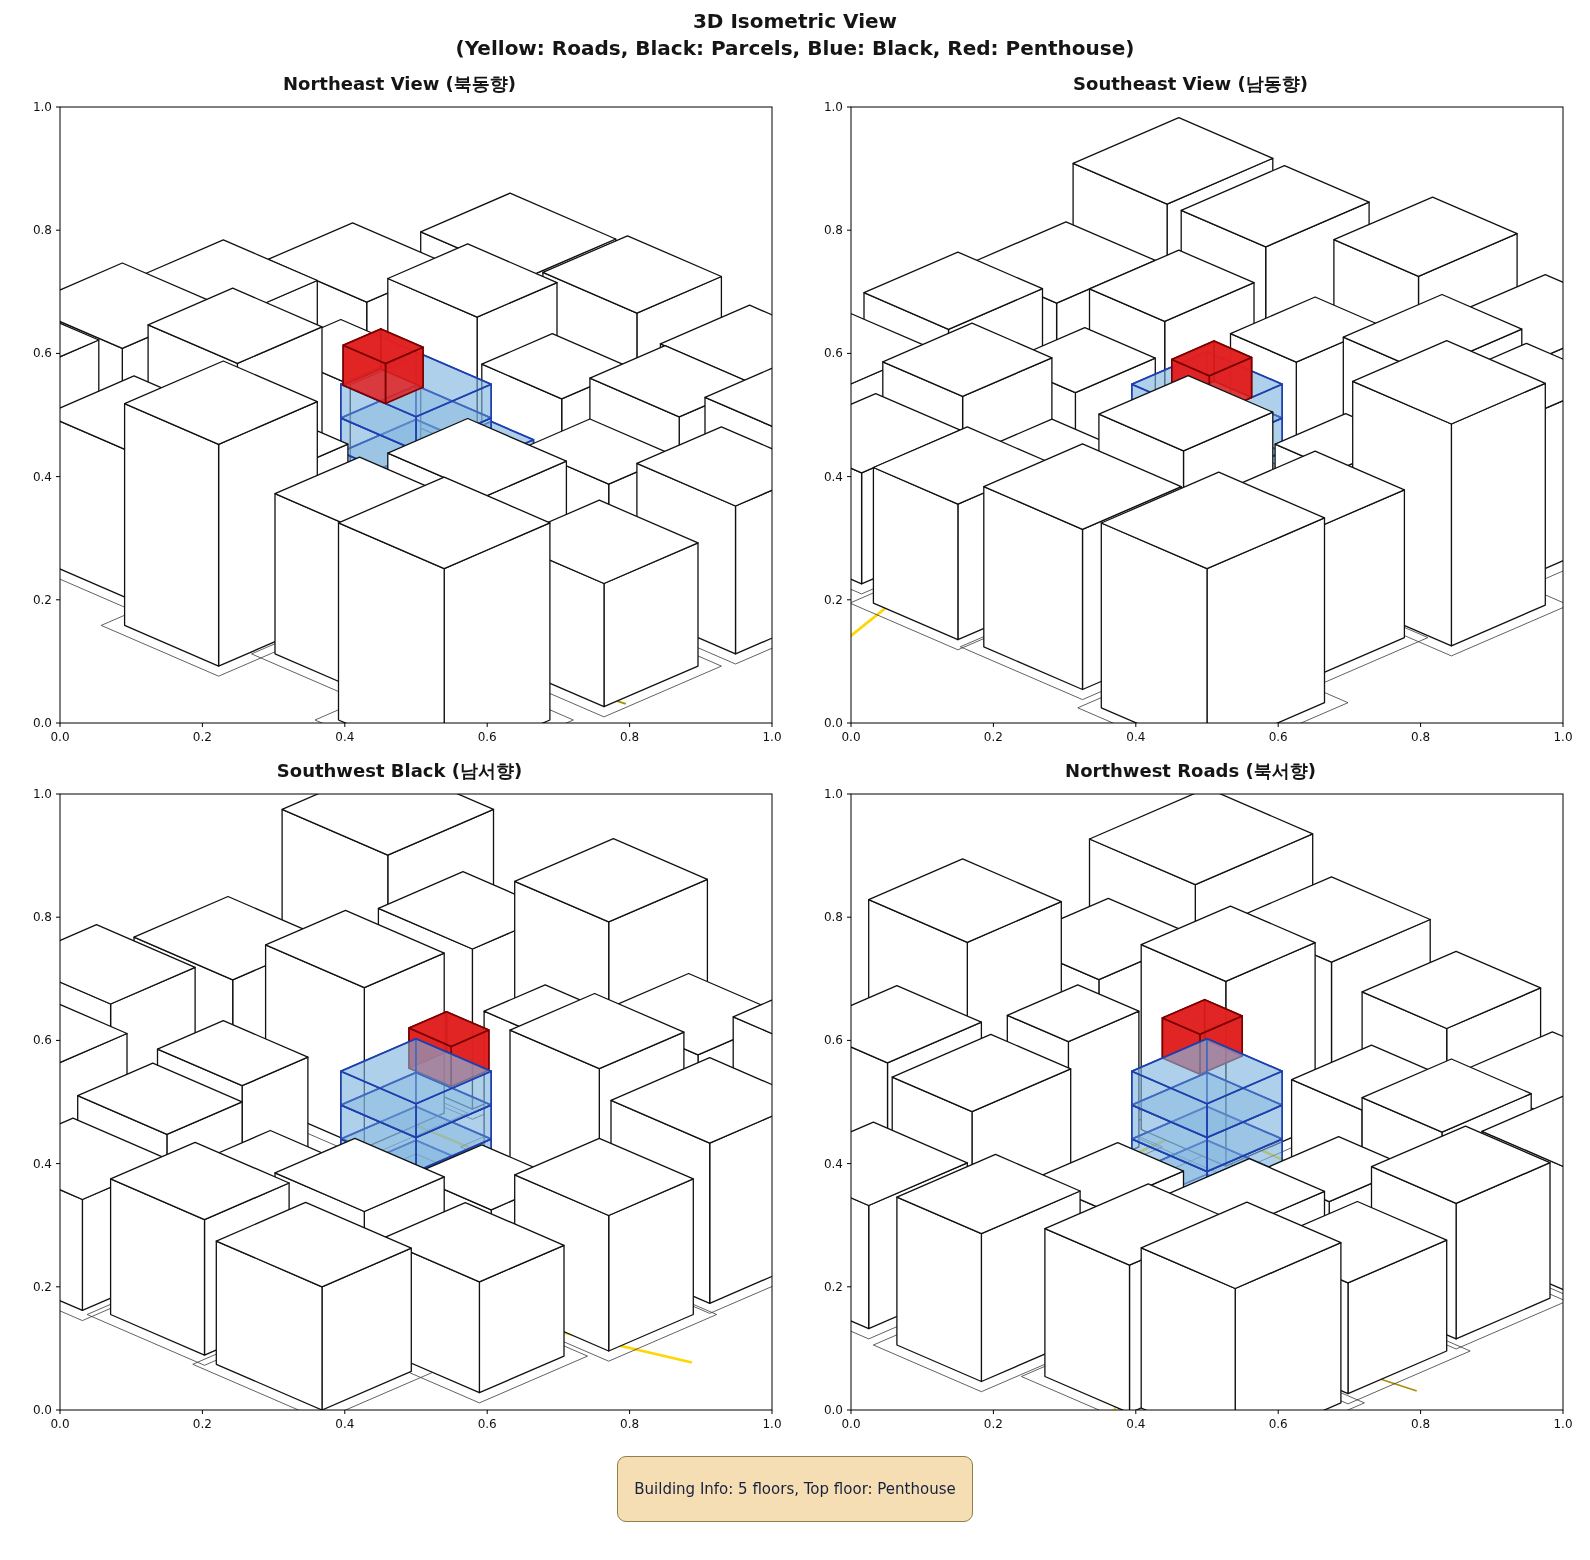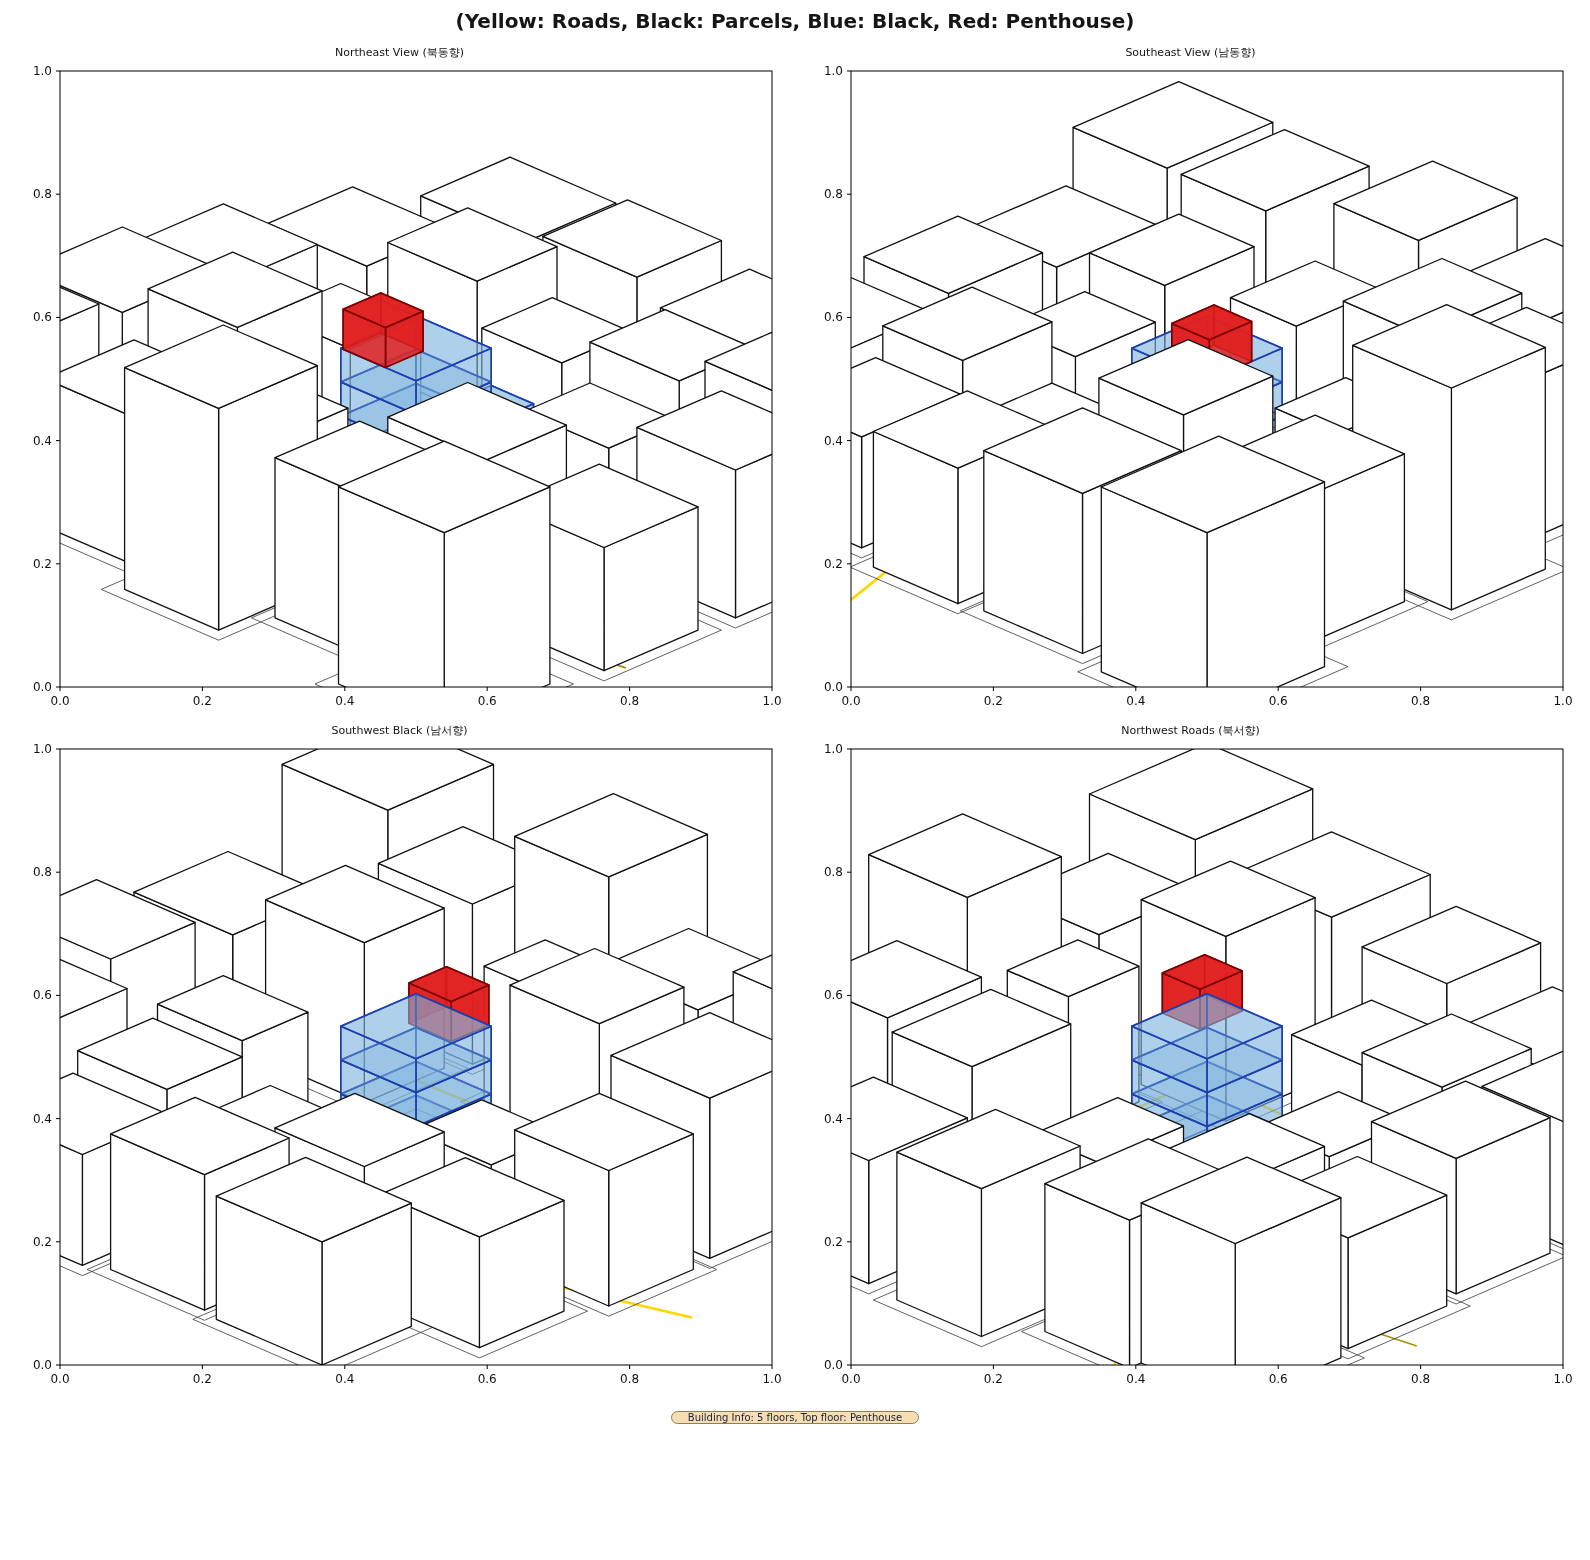"3D Isometric View" div { html: none -> <div>3D Isometric View</div> }
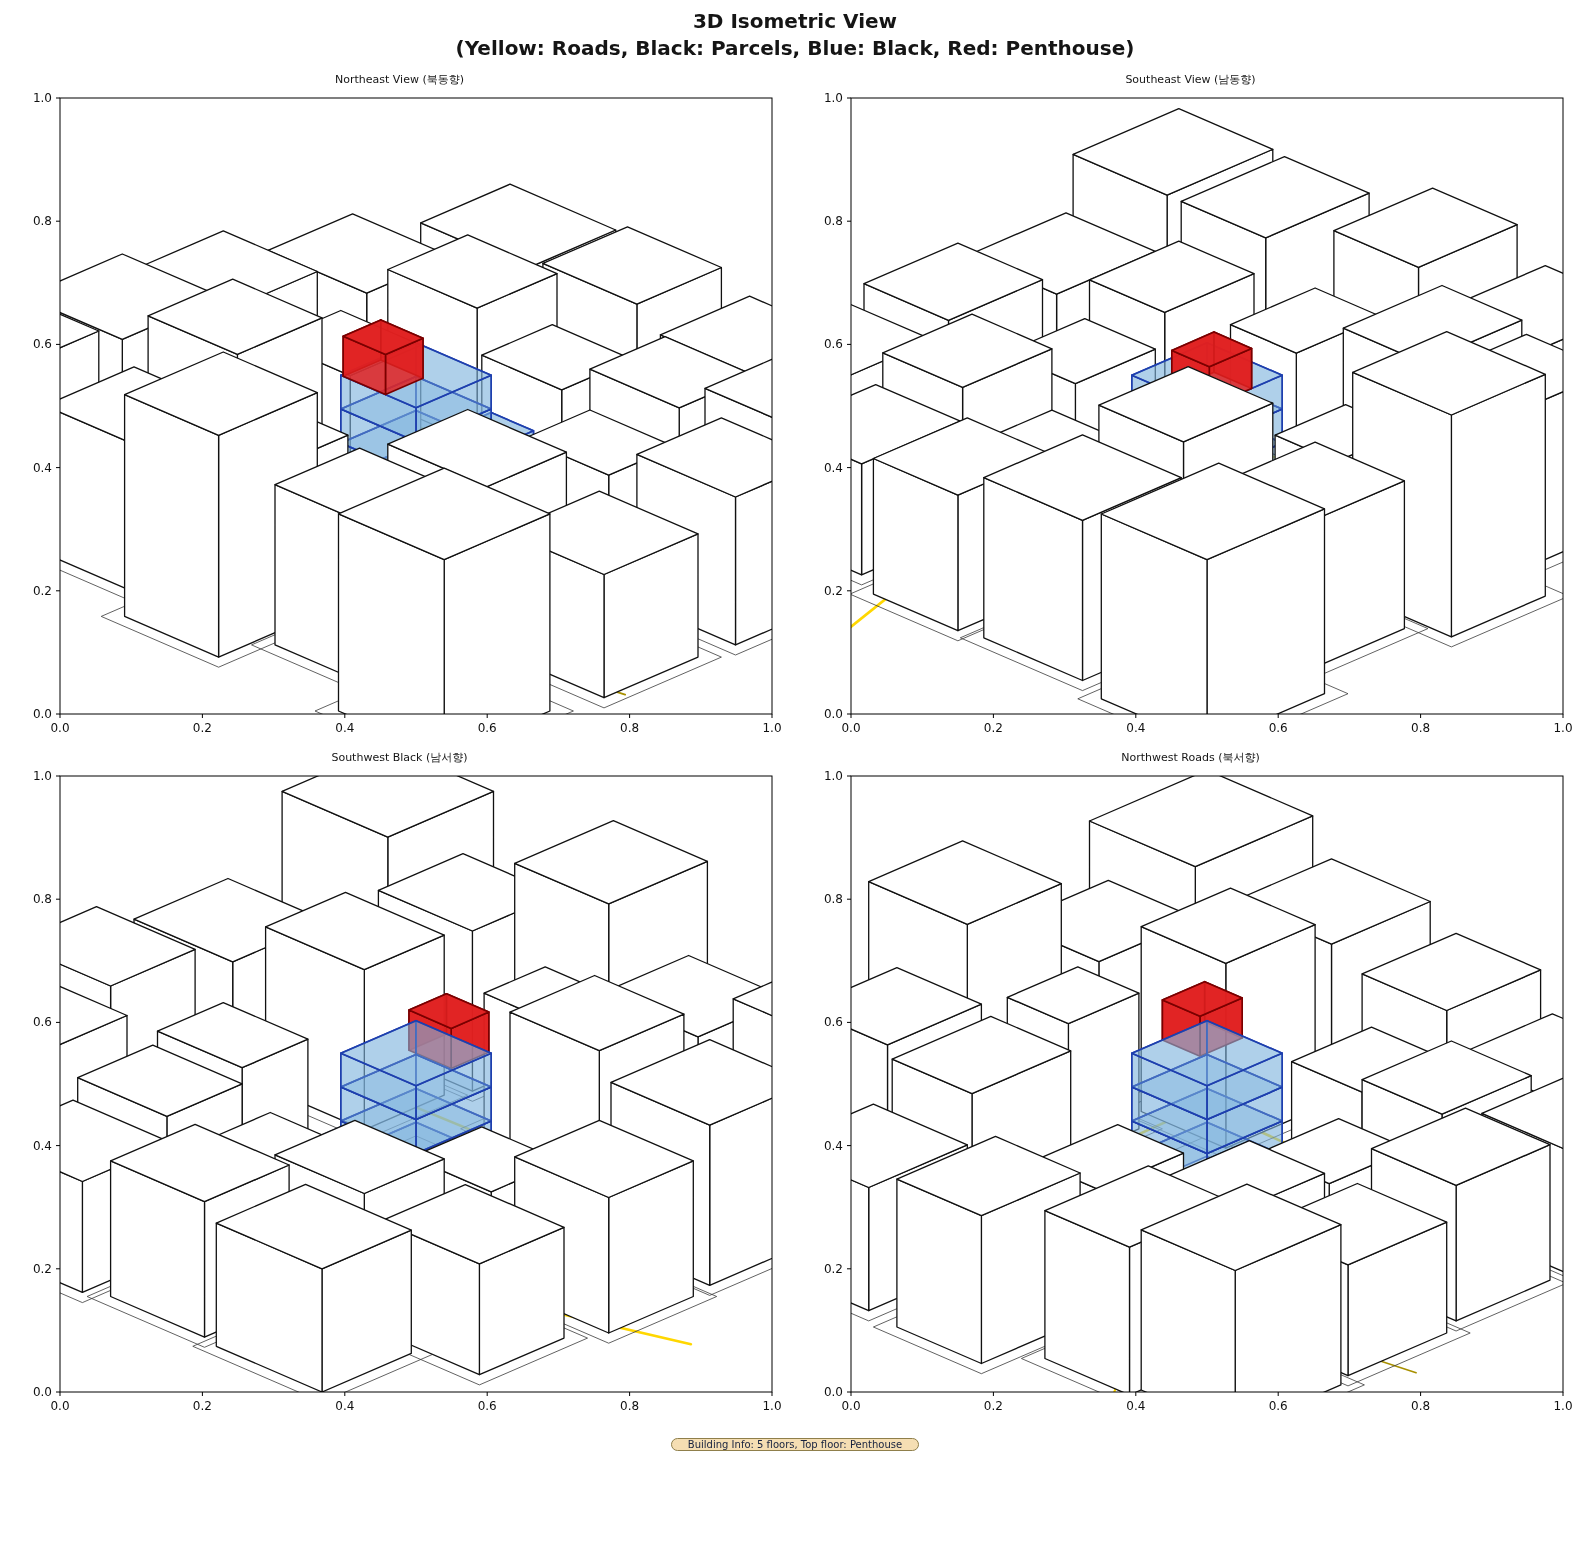"Northeast View (북동향)" .panel-title { font-size: 11px -> 18px; font-weight: normal -> bold }
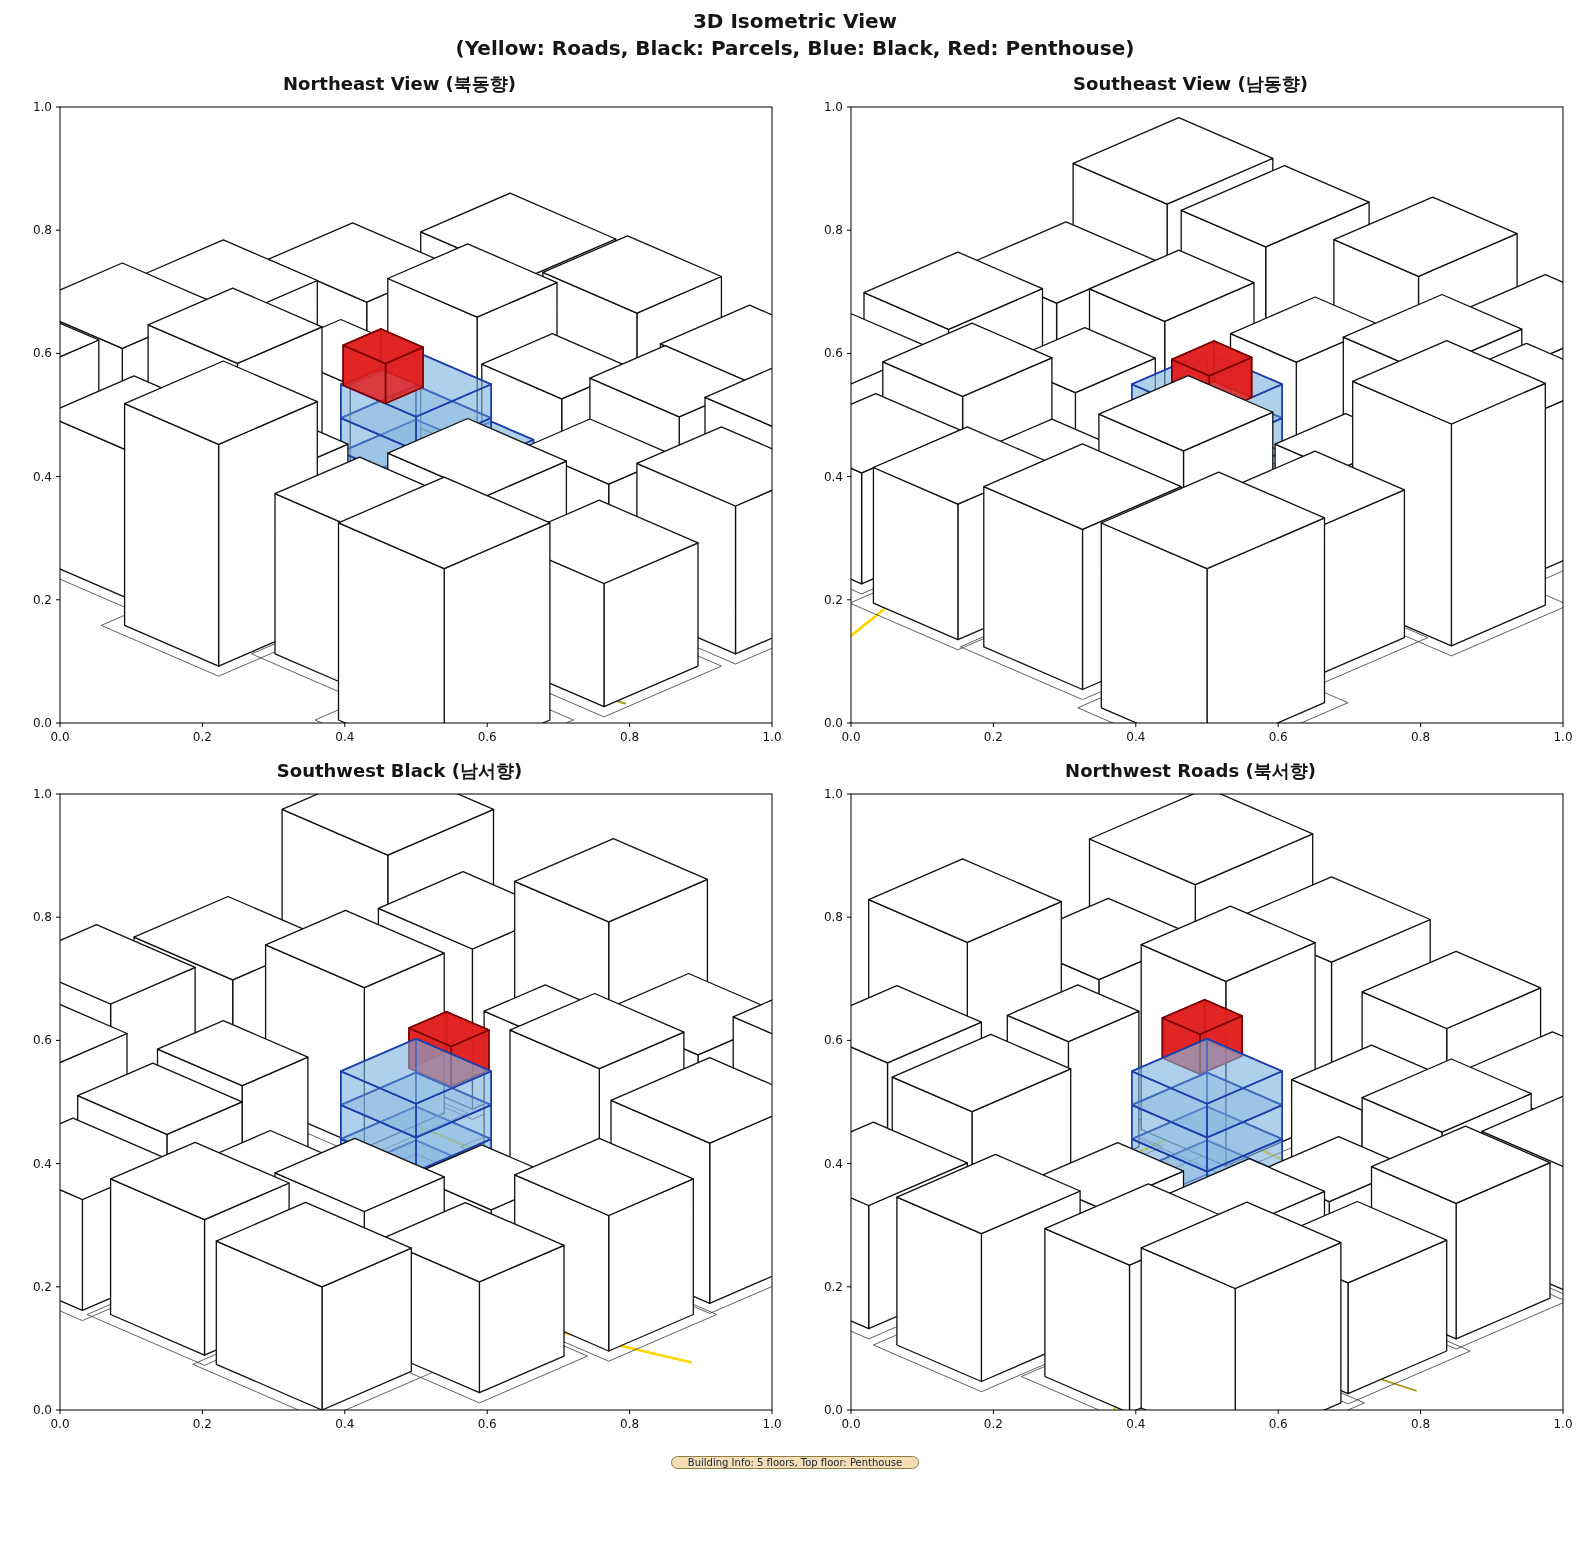"Building Info: 5 floors, Top" .badge { font-size: 10px -> 15px; padding: 0 16px -> 23px 16px }
